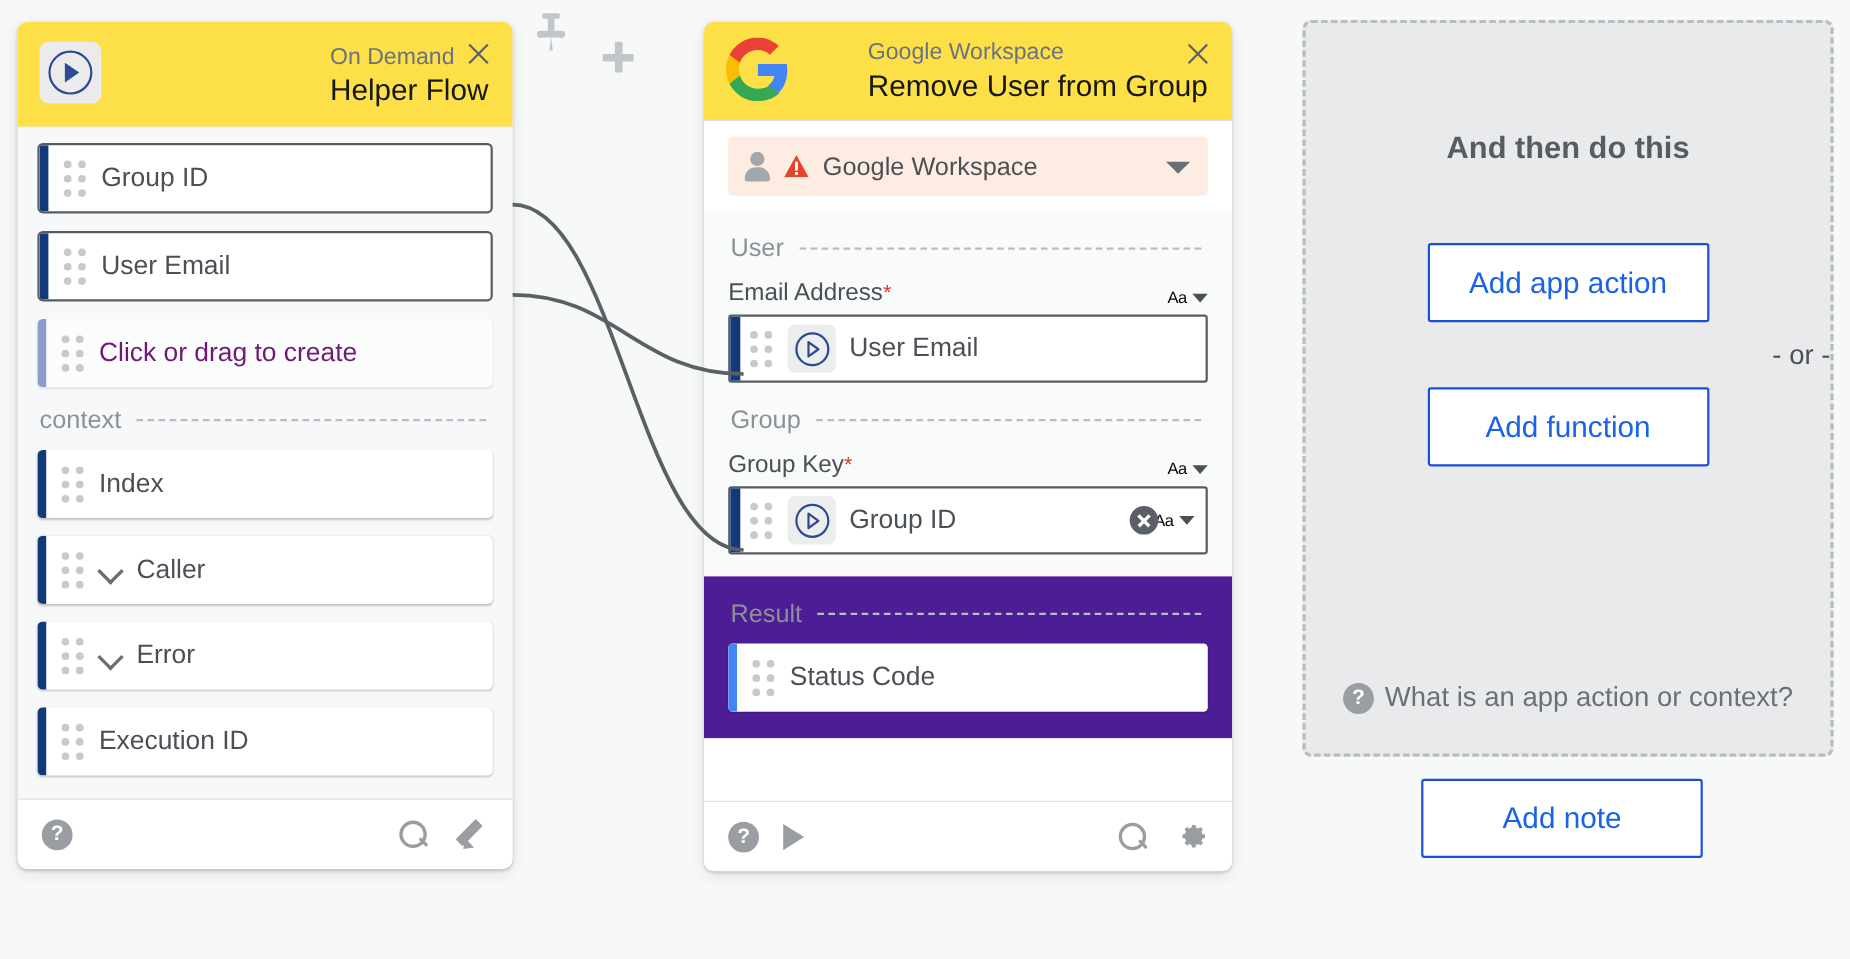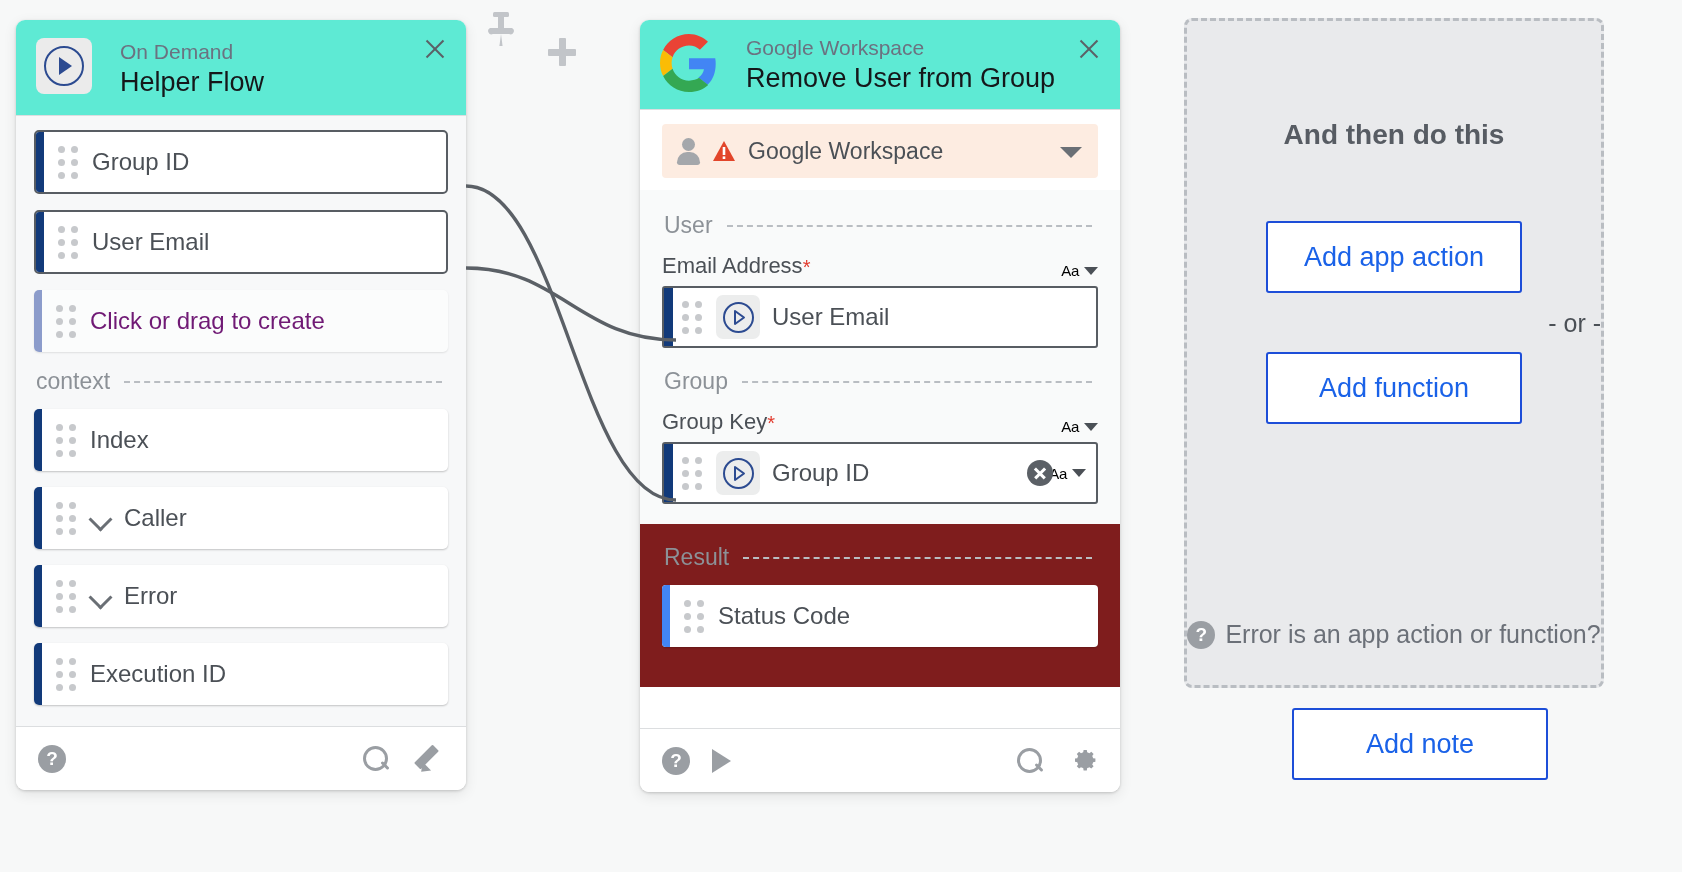"On Demand" .card-head { background: #5eead4 -> #fde047; gap: 28px -> 2px; justify-content: none -> space-between }
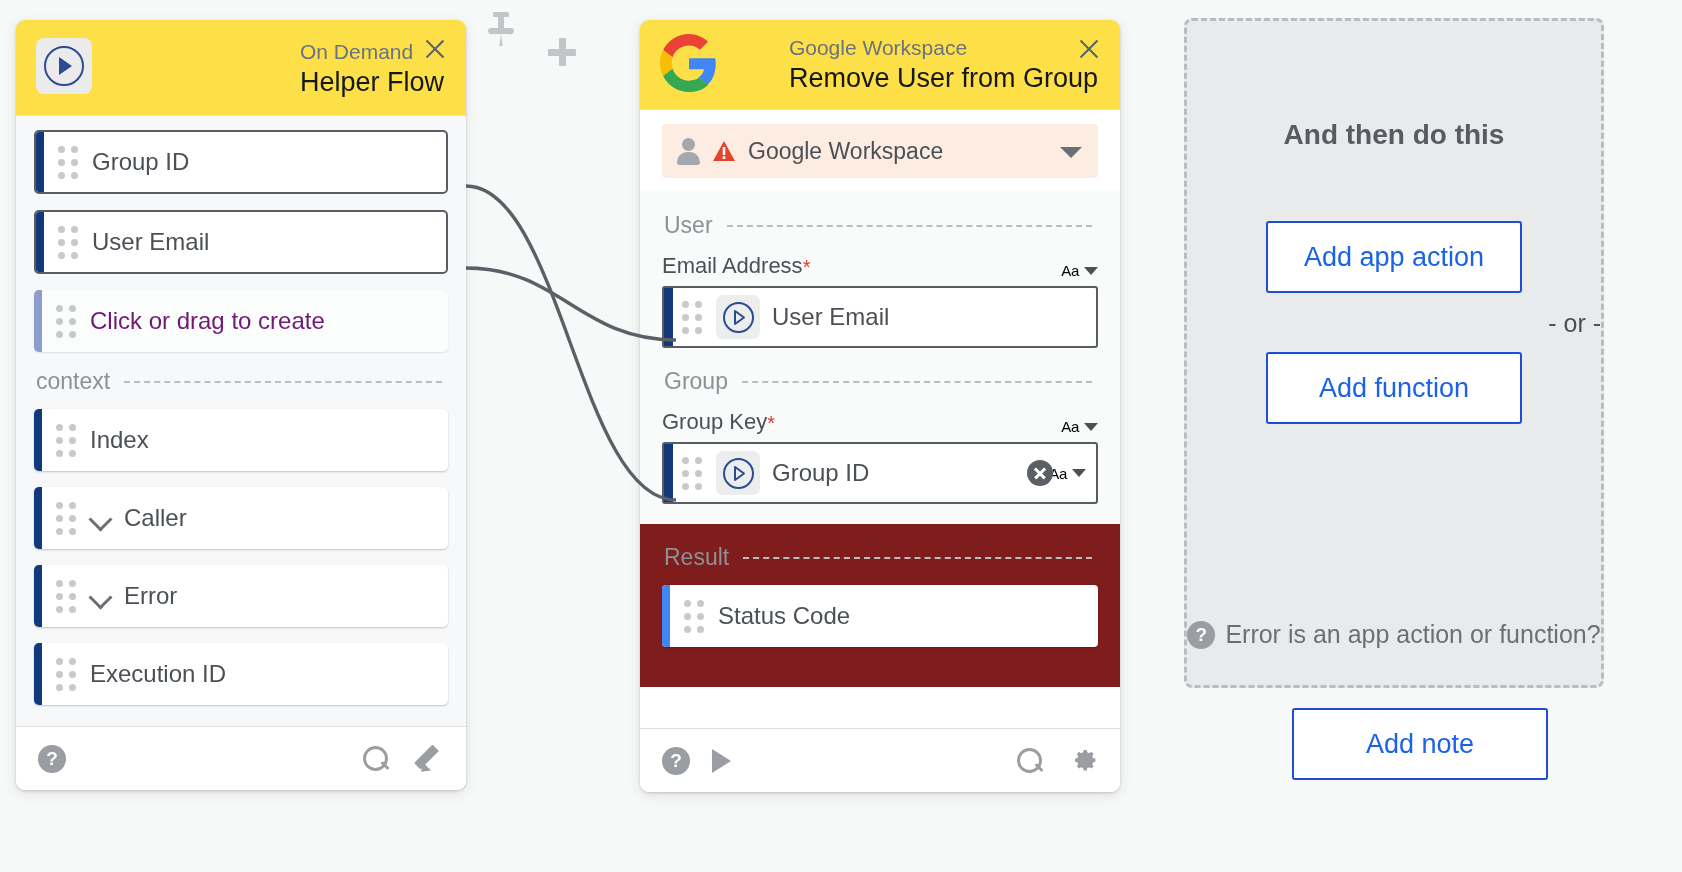"And then do this" #right-zone { width: 420px -> 483px }
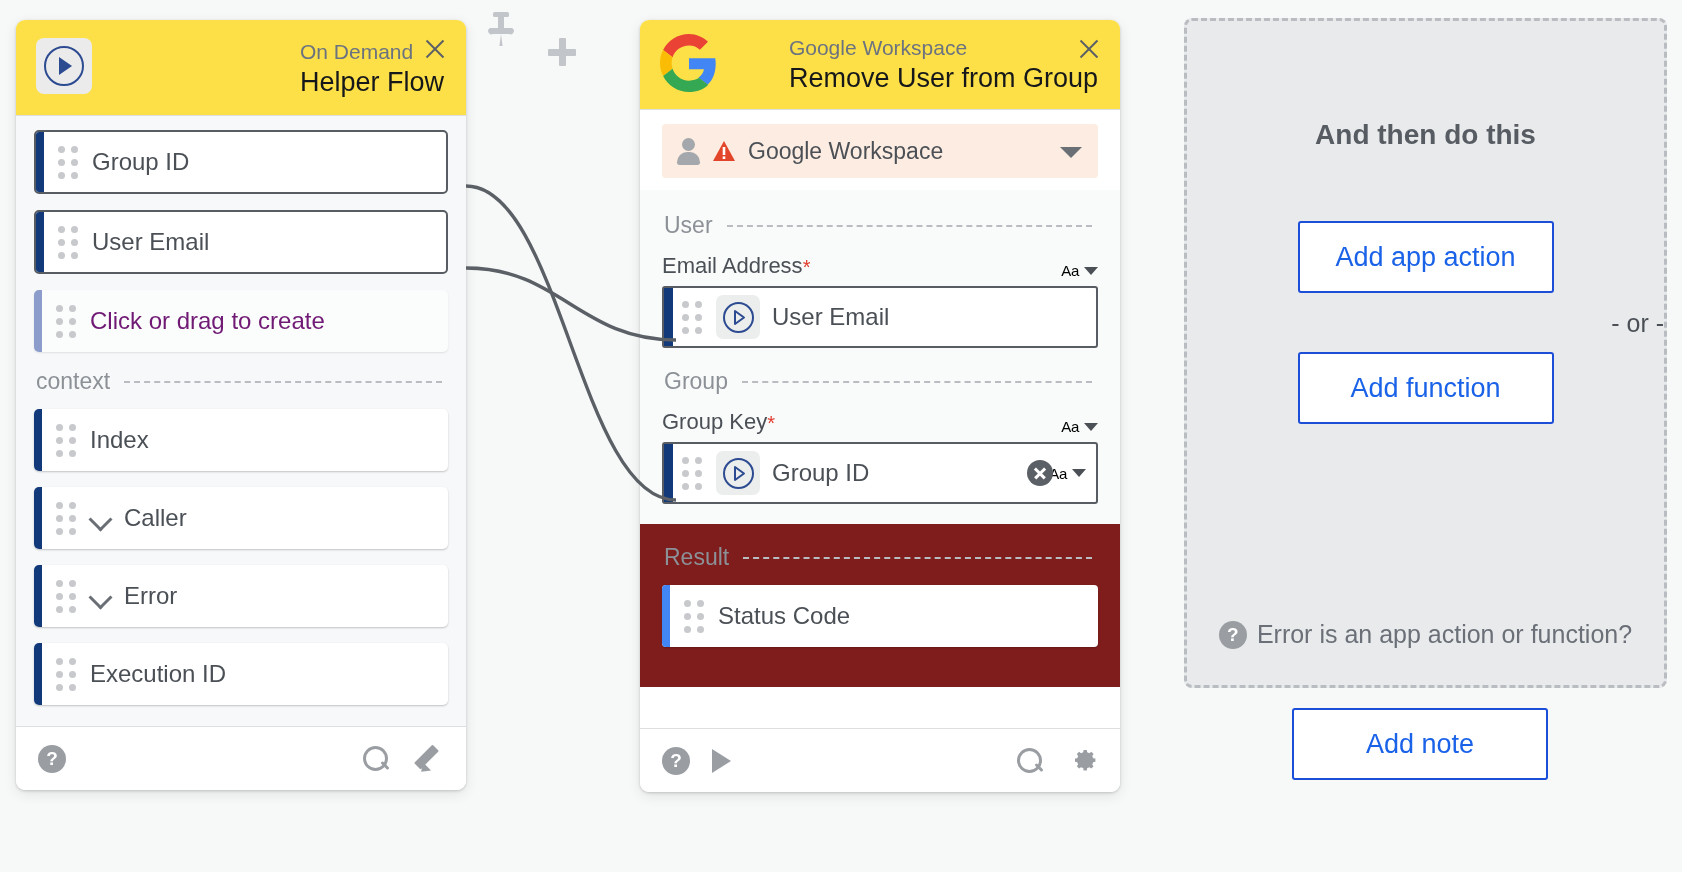"Result" .result-sec { background: #7f1d1d -> #4c1d95; padding: 16px 22px 40px 22px -> 16px 22px 24px 22px }
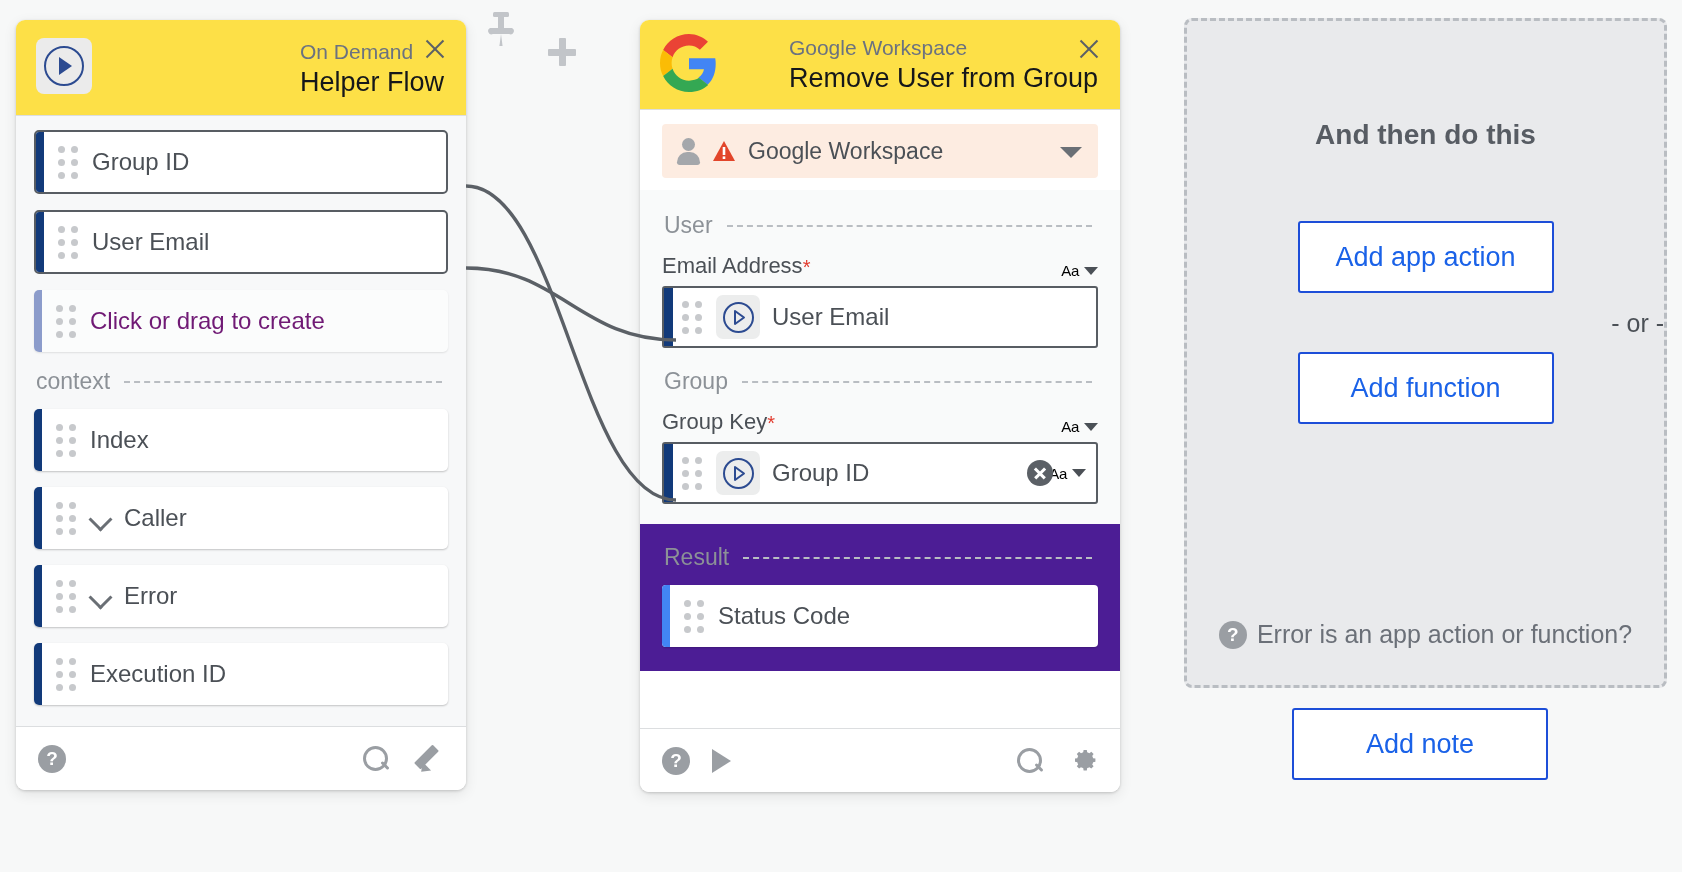"Error is an app action" span.rz-help-txt { text: Error is an app action or function -> What is an app action or context }
